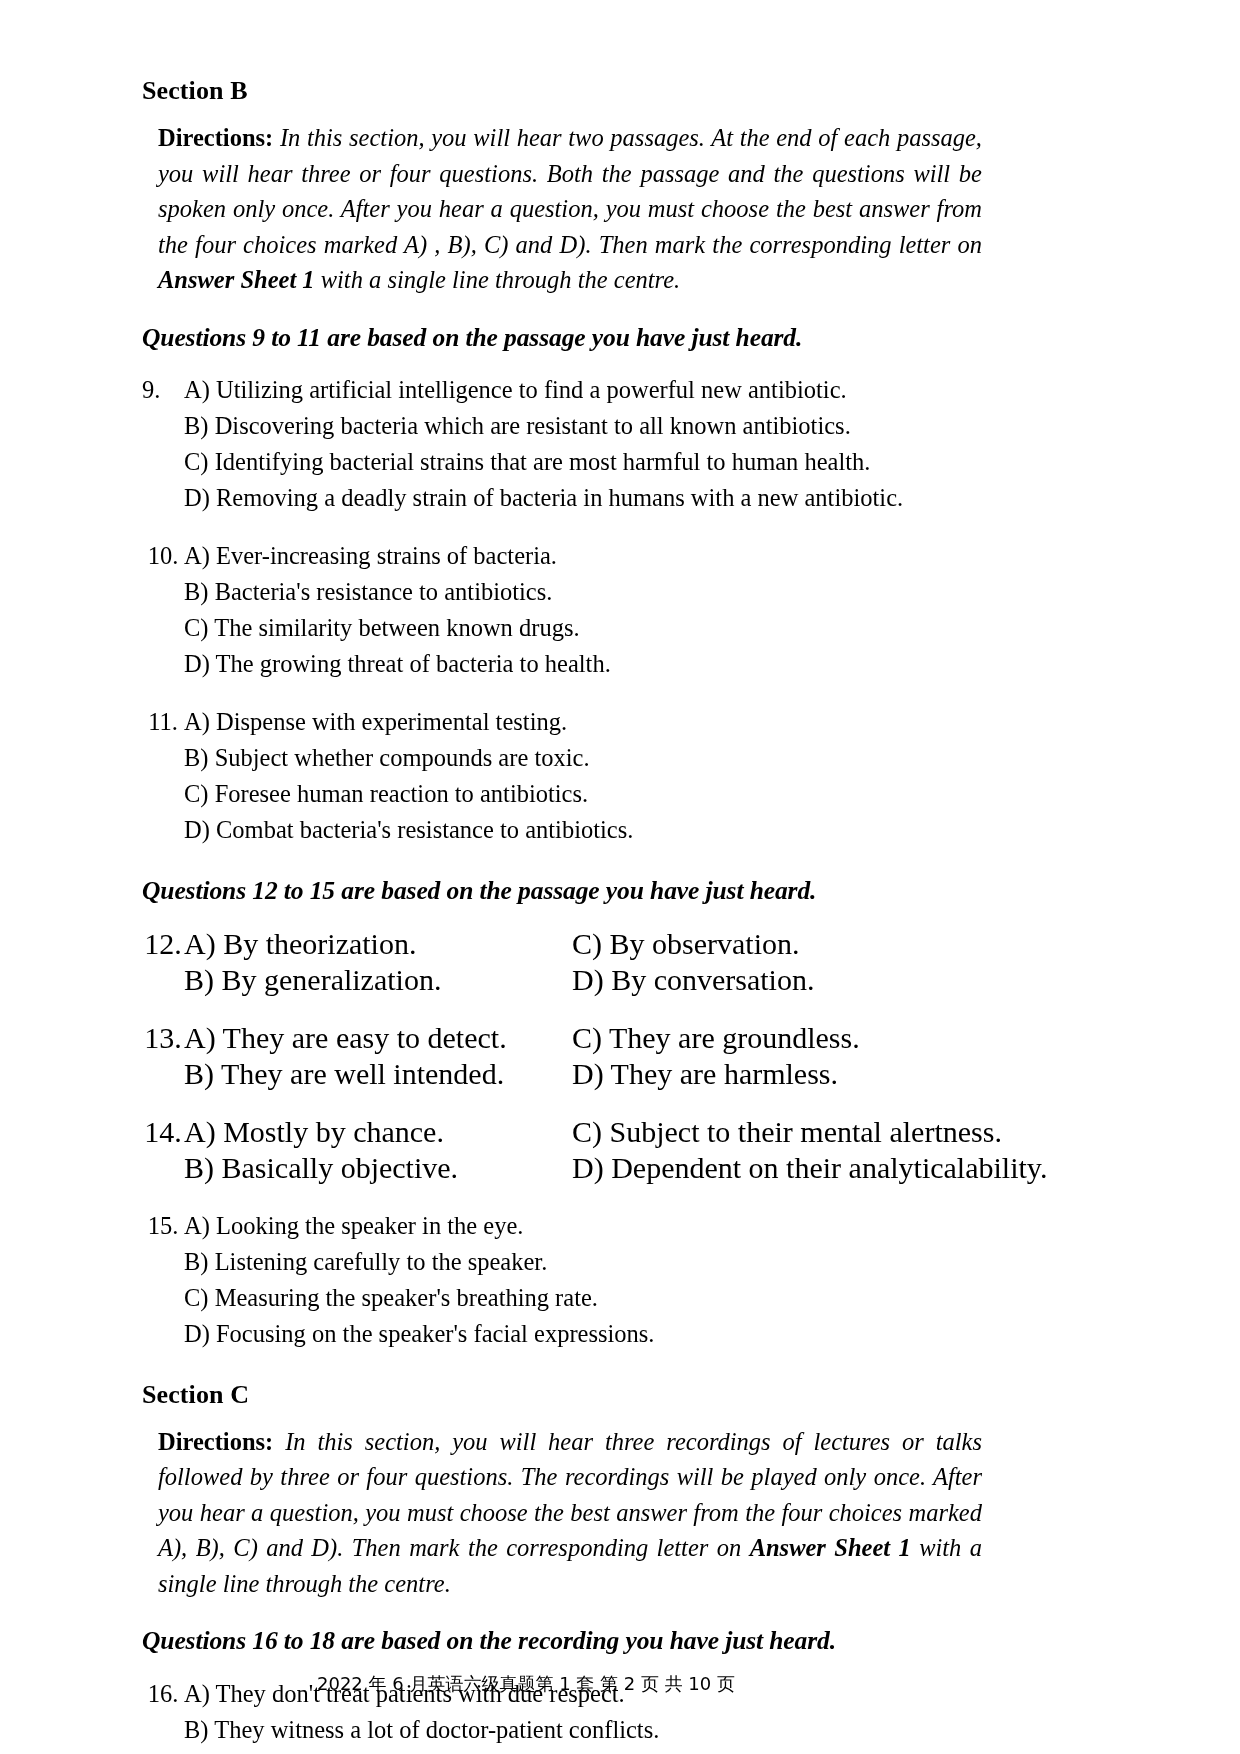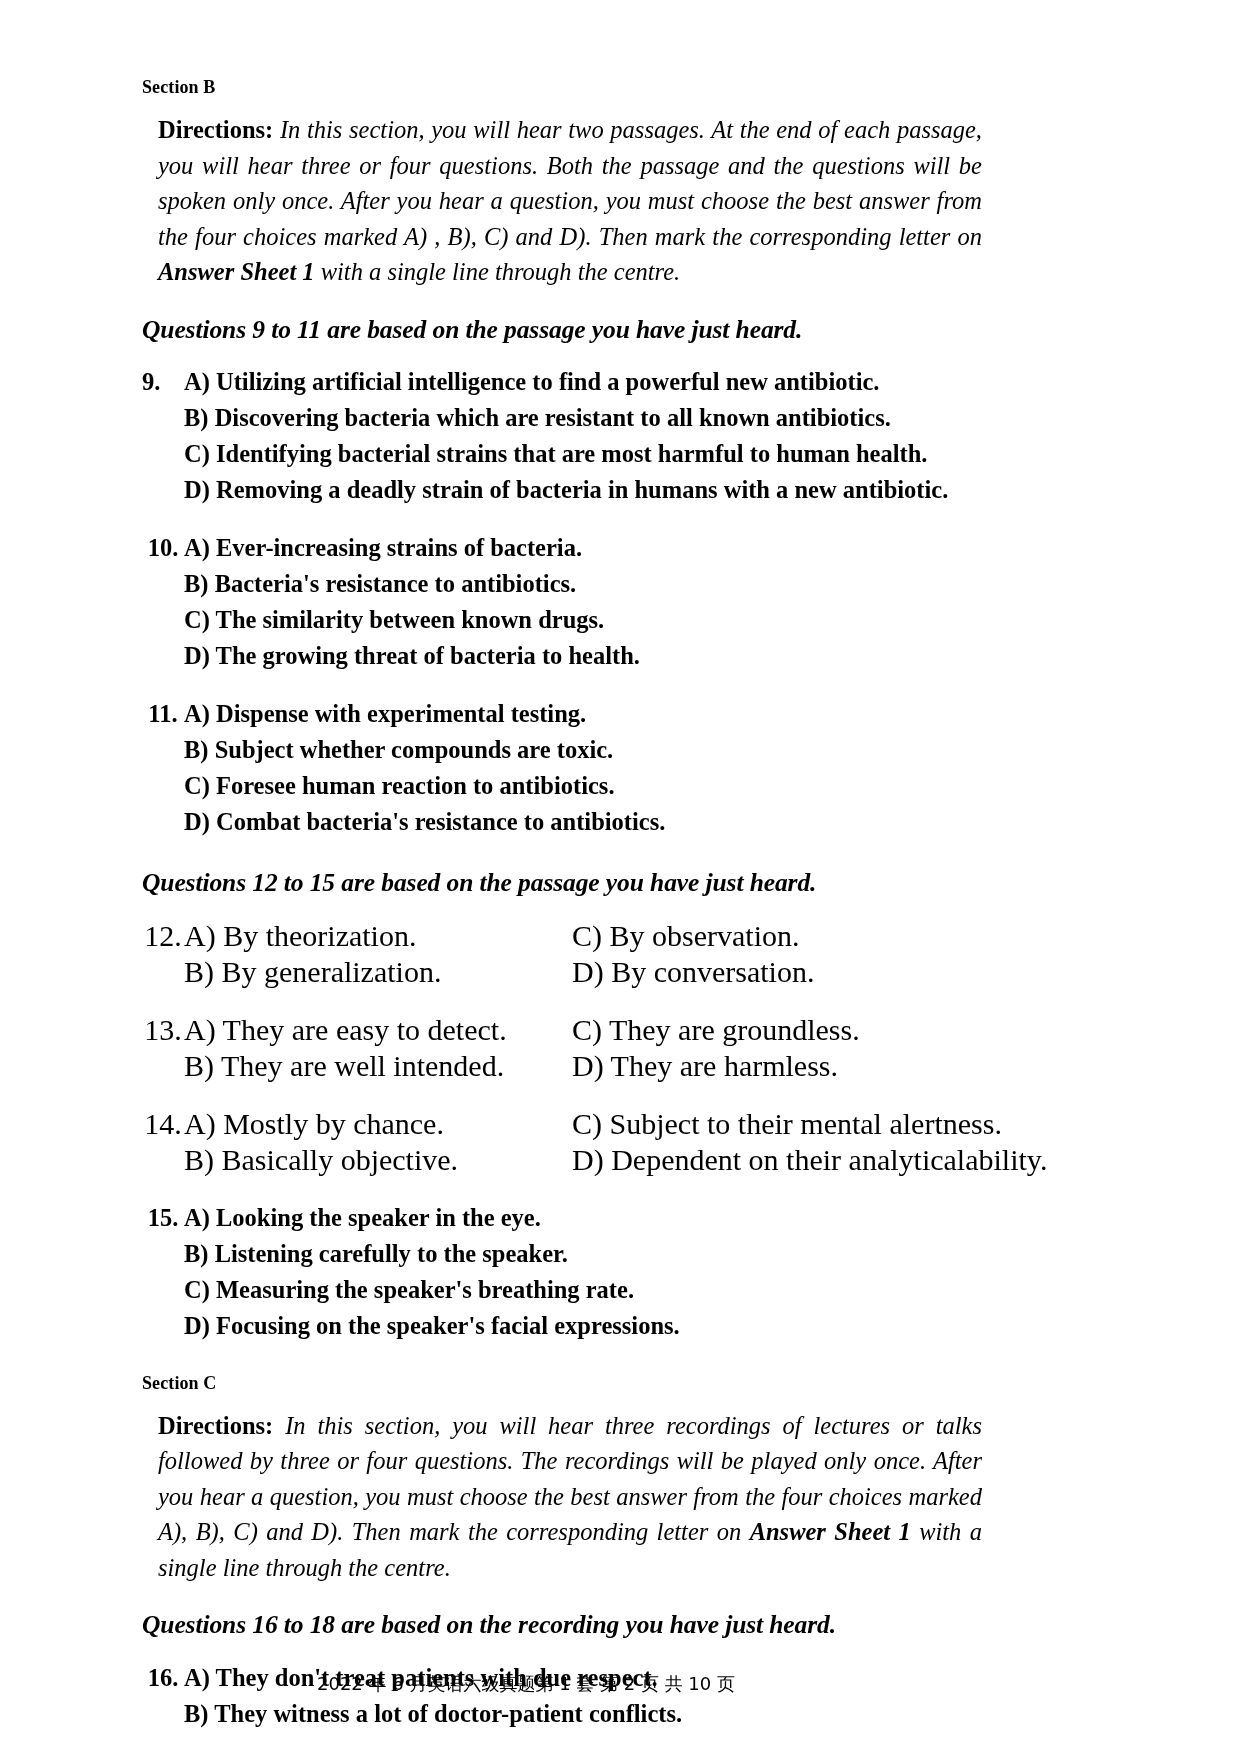"Section B" .section-heading { font-size: 18px -> 26px }
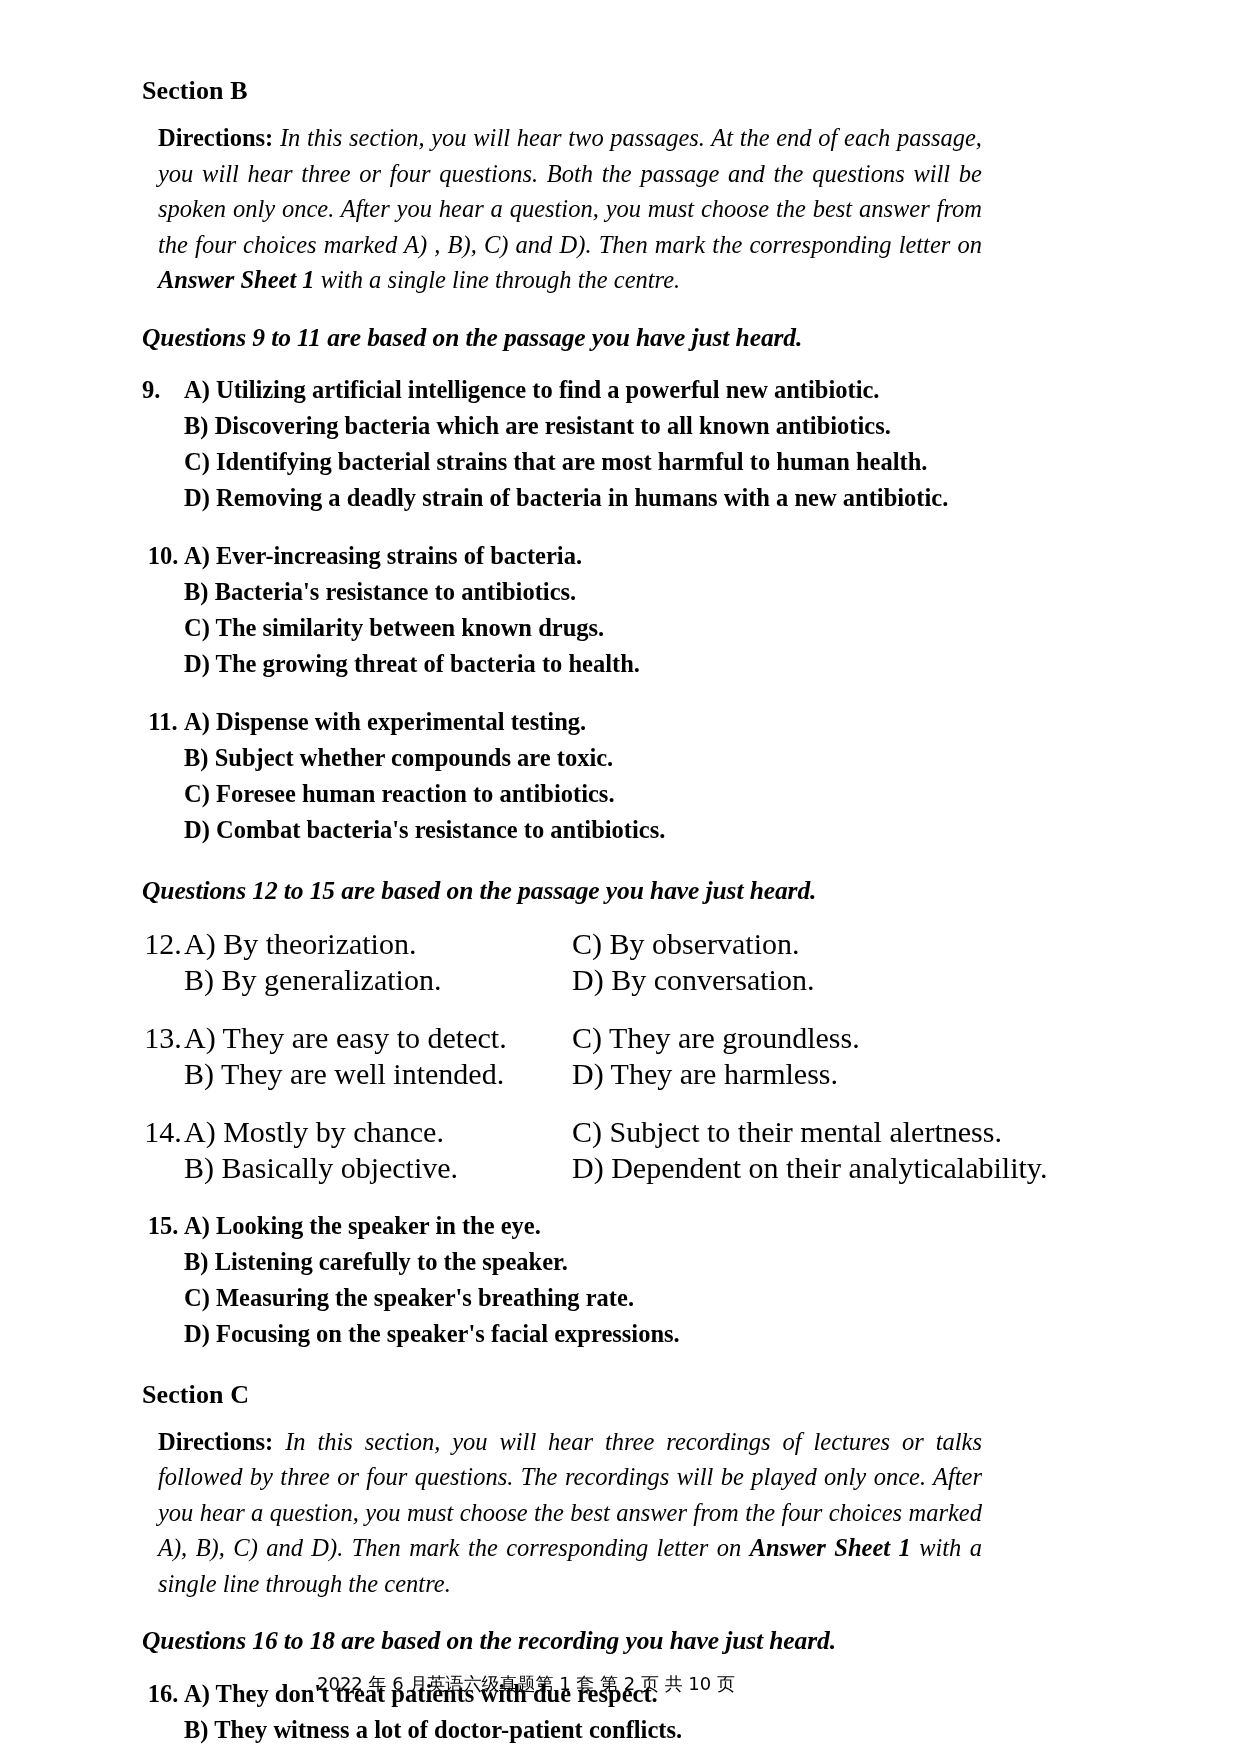"9. A) Utilizing artificial intelligence" .qline { font-weight: bold -> none }
